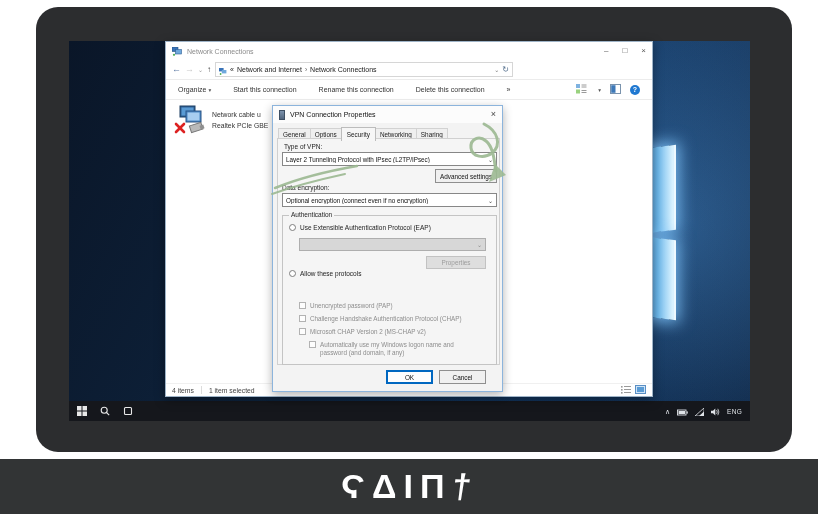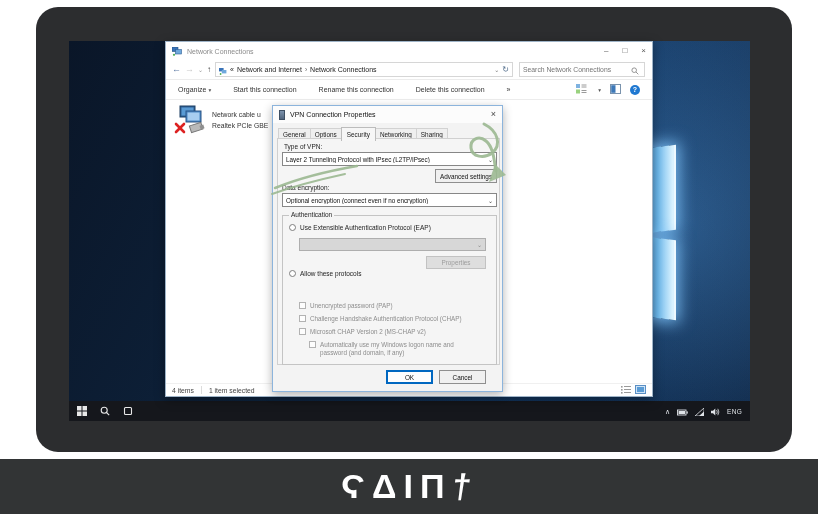"Search Network Connections" div.search-box { html: <div> <input> <span> <svg> <circle></circle> <line></line> </svg> </span> </div> -> none }
